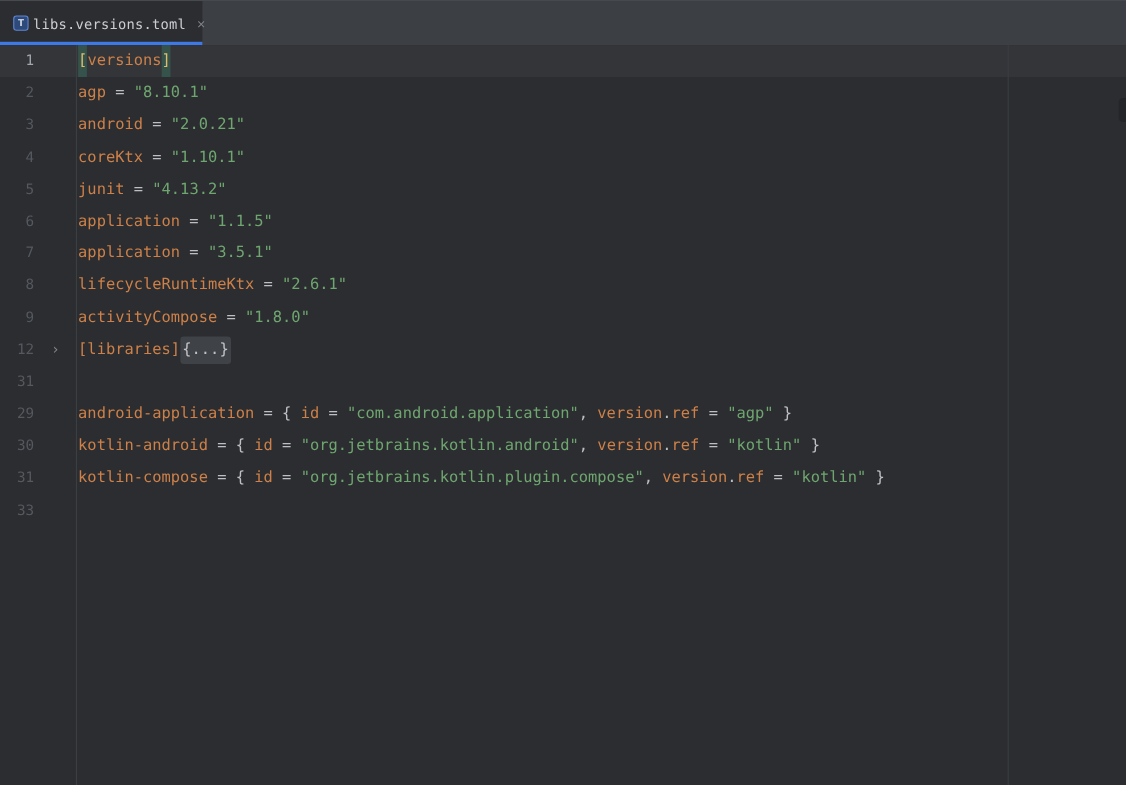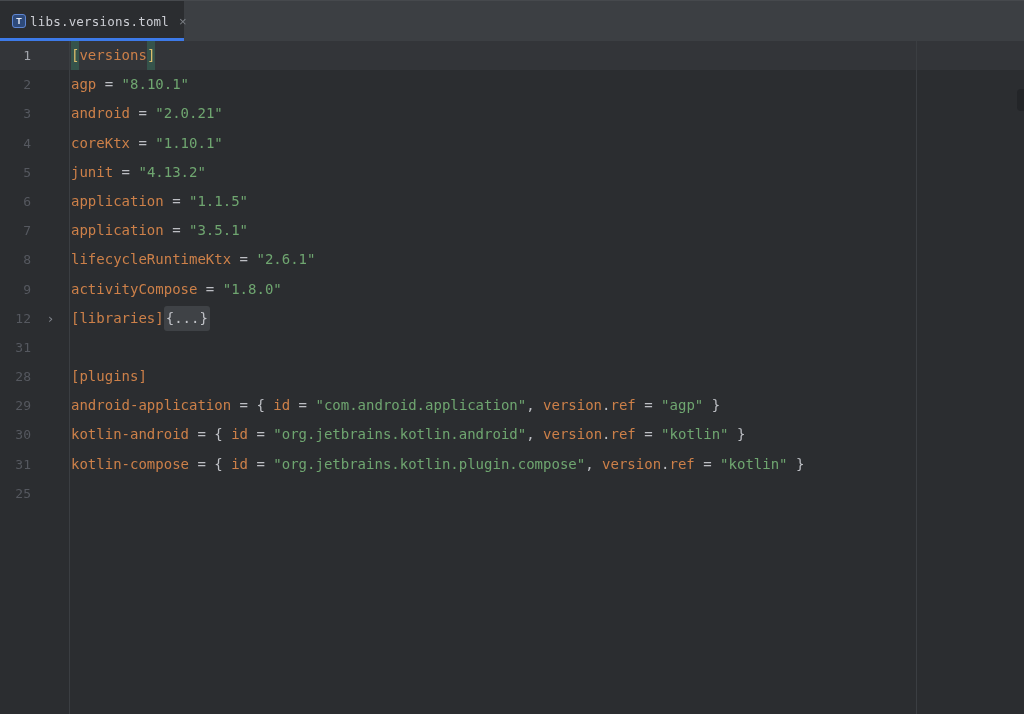"28" div.row { html: <div><div><span>28</span><span></span></div><div><span>[plugins]</span></div></div> -> none }
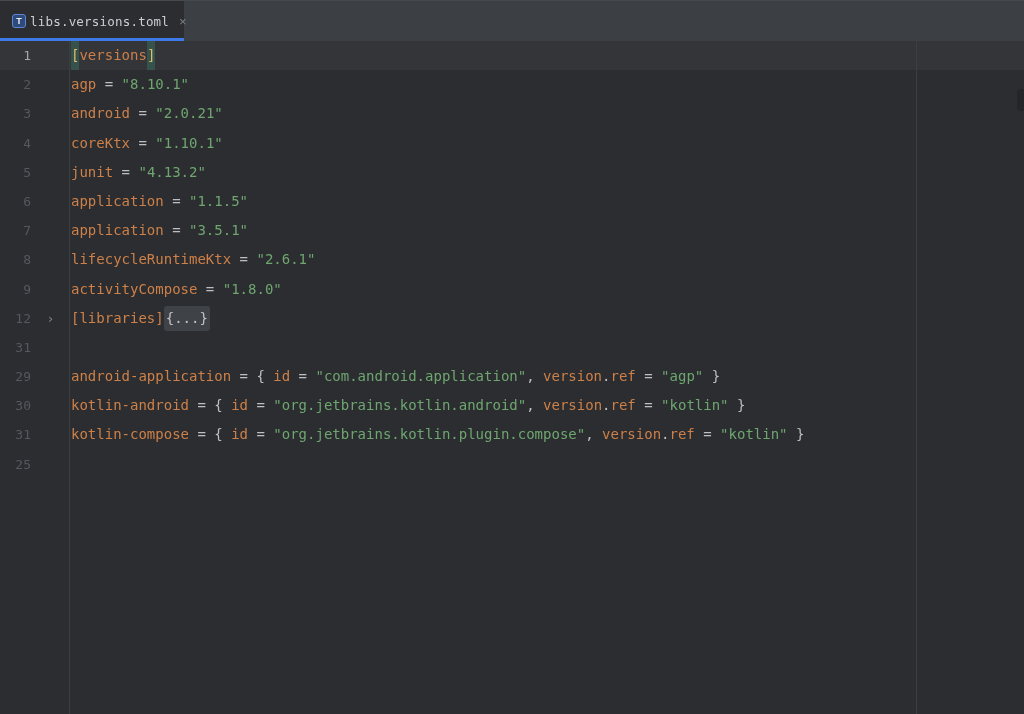"25" span.lnum { text: 25 -> 33 }
